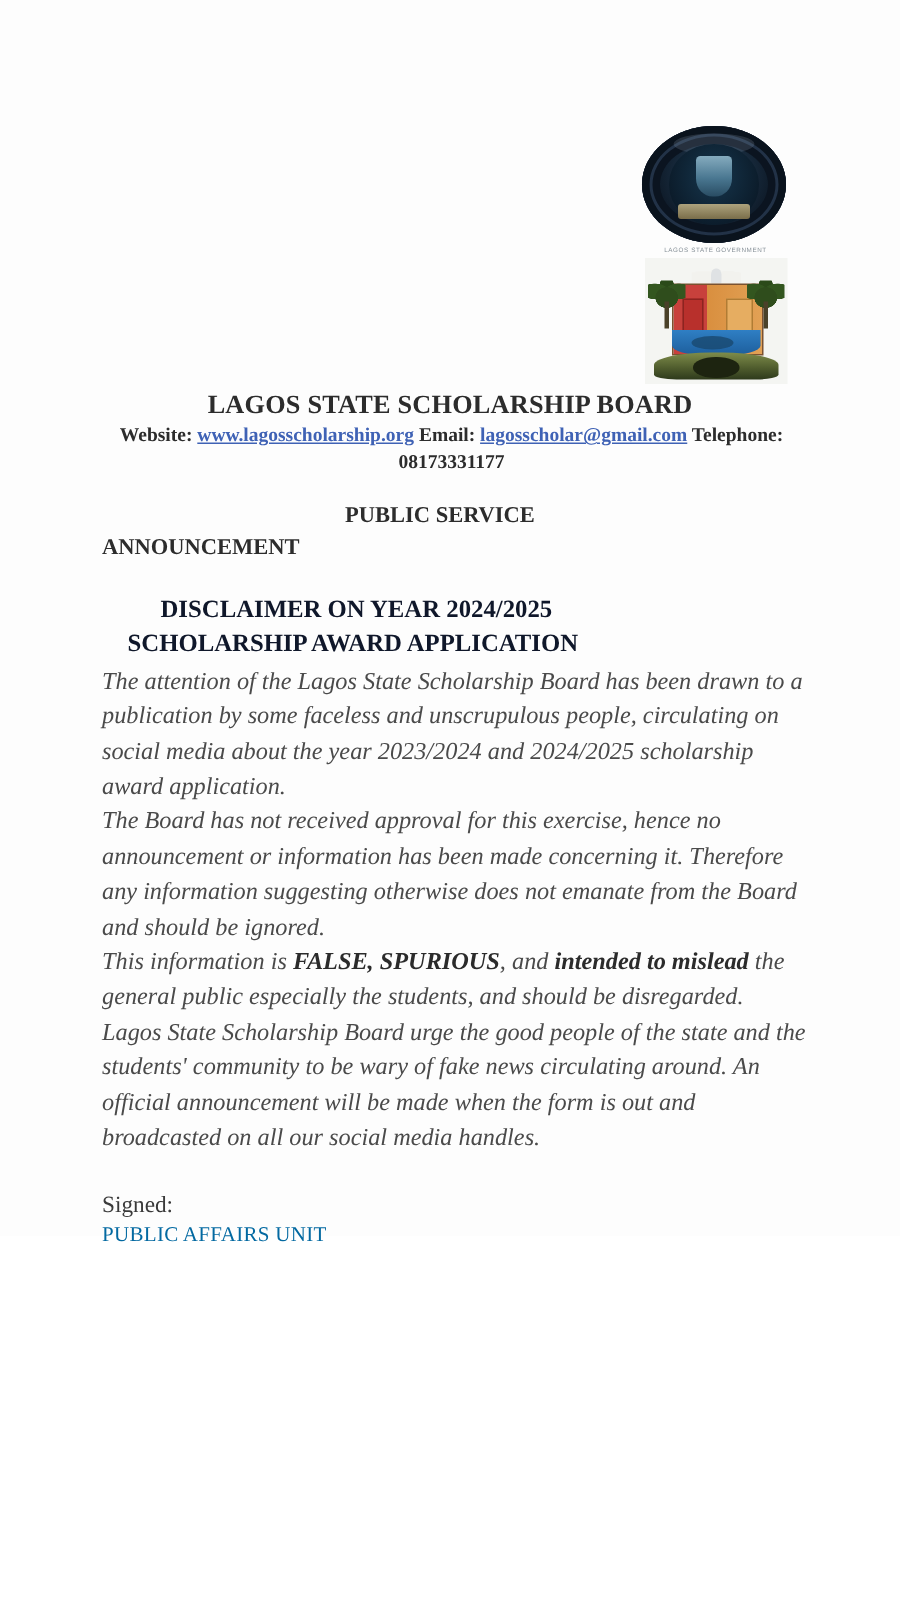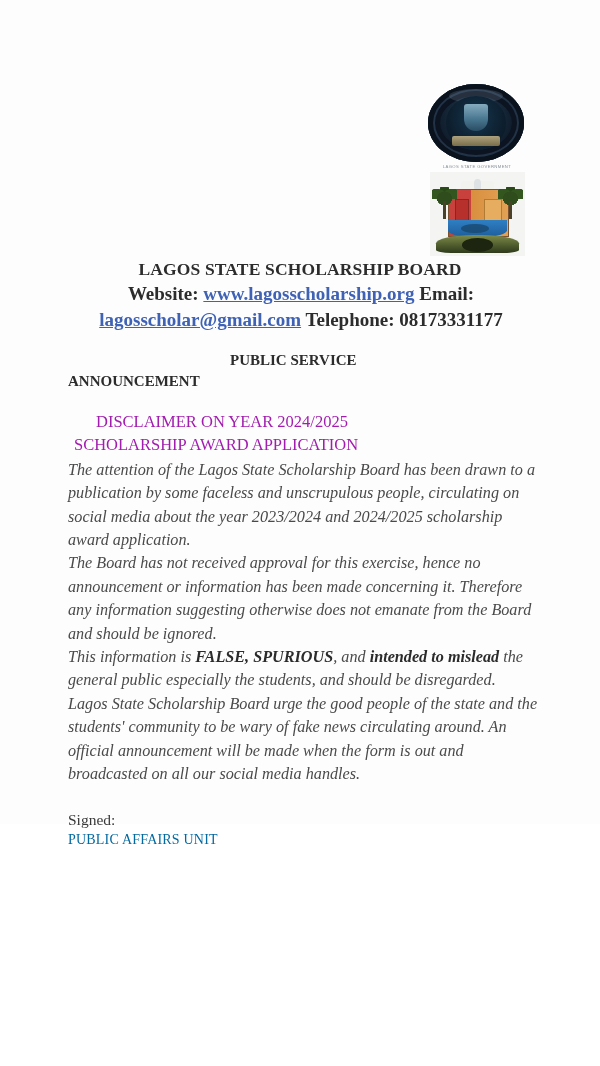"Website: www.lagosscholarship.org Email:" .contact-line { font-size: 19px -> 13px }
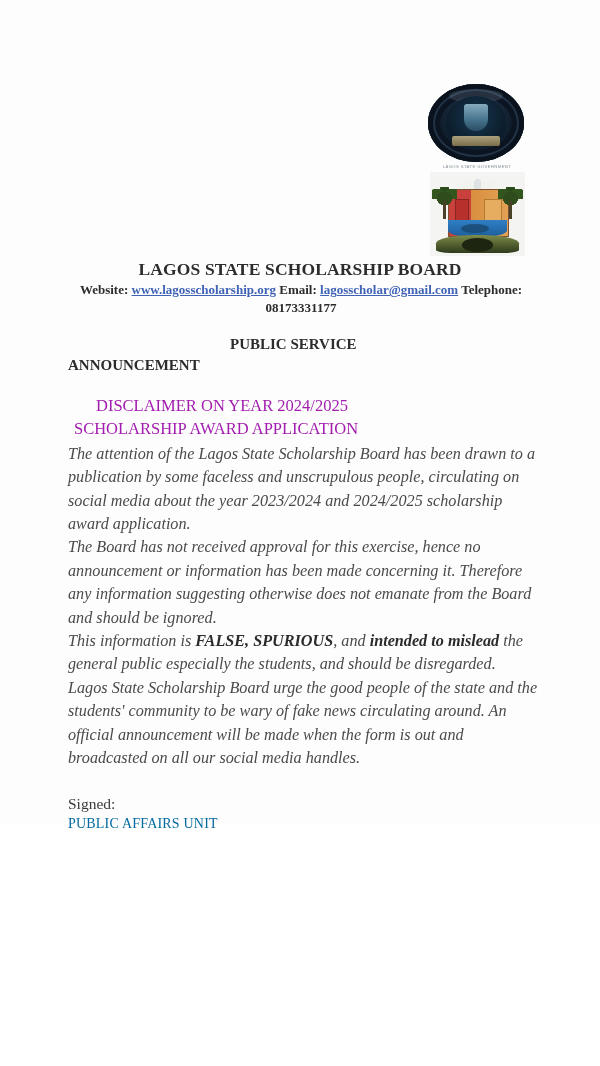"DISCLAIMER ON YEAR 2024/2025" .disclaimer-title { color: #a21caf -> #0f172a; font-weight: normal -> bold; margin: 17px 0 0 6px -> 17px 0 0 17px }
